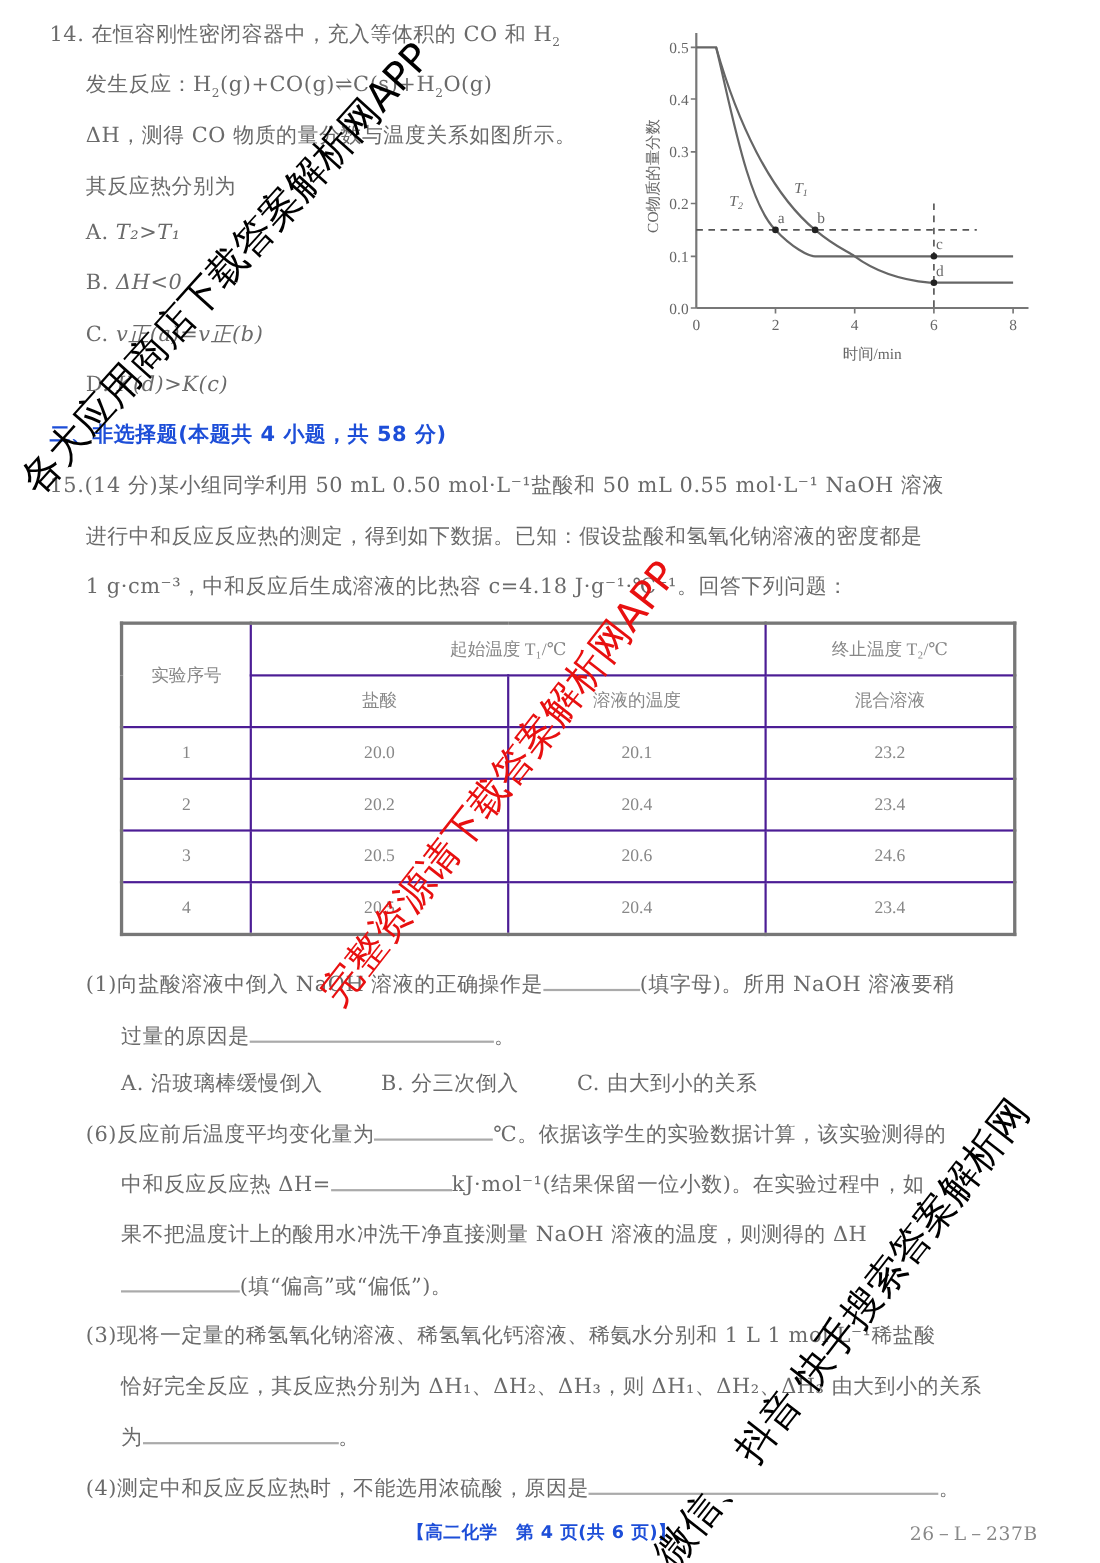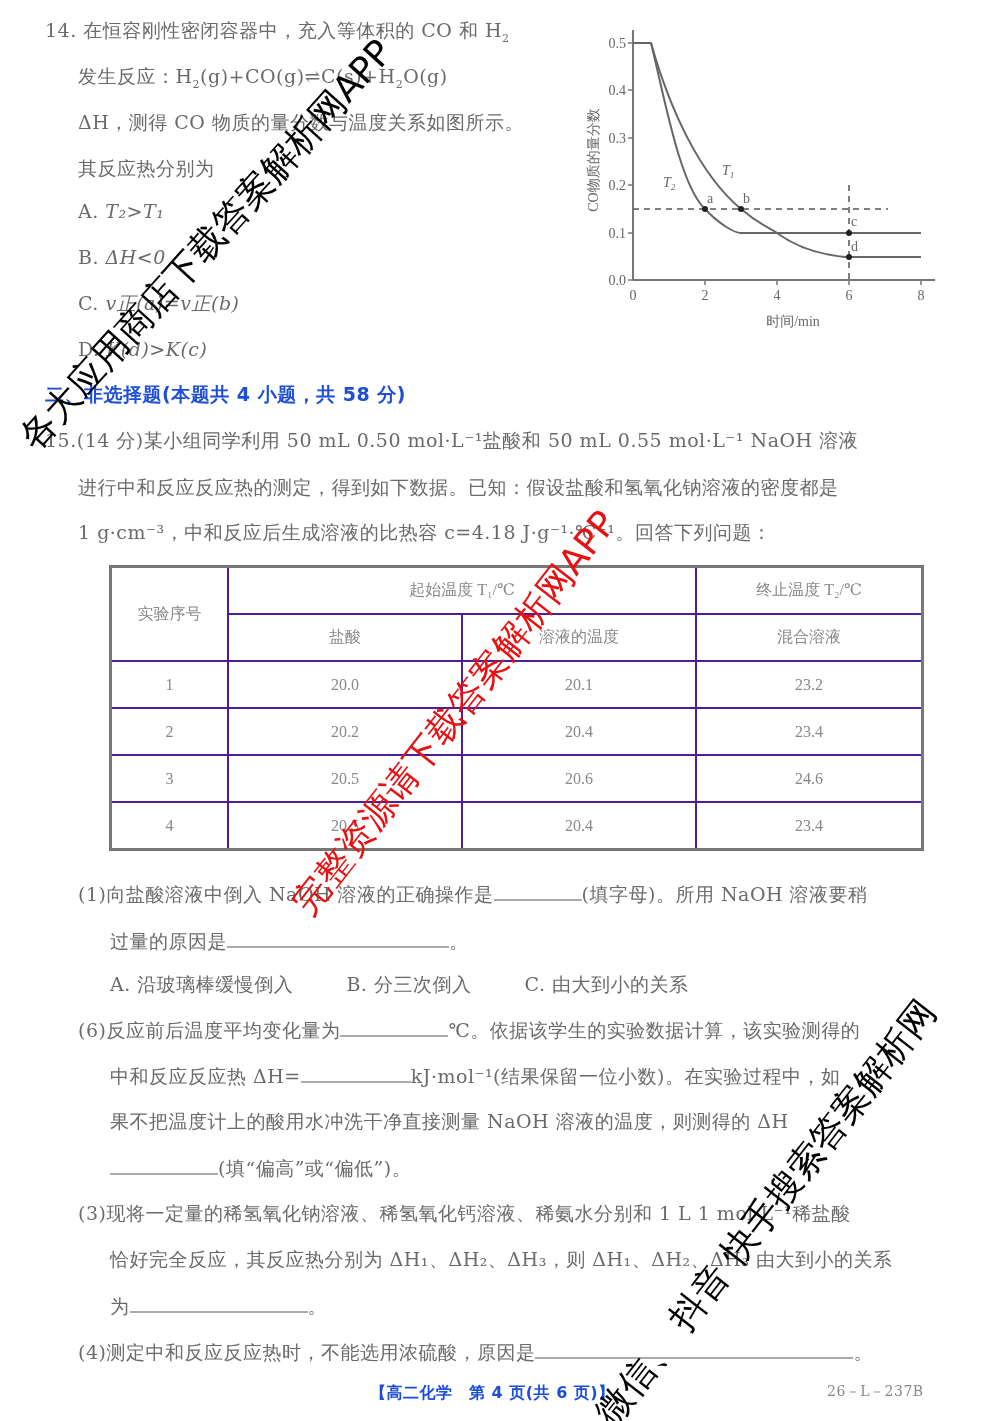"26－L－237B" div.line { font-size: 14px -> 17px }
